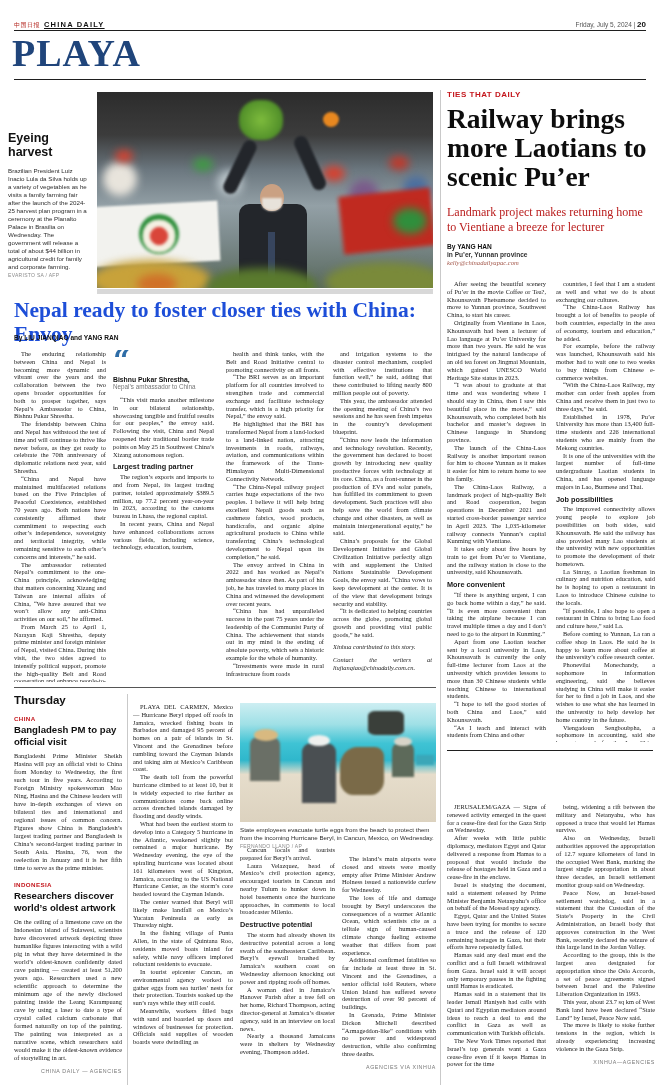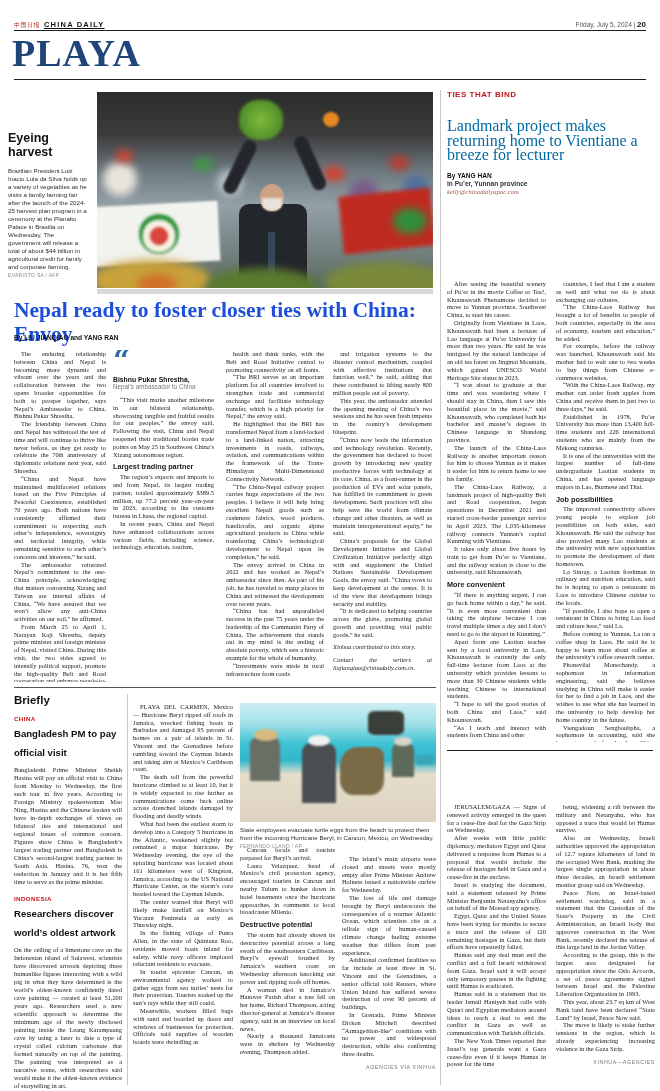"TIES THAT BIND" div.kicker { text: BIND -> DAILY }
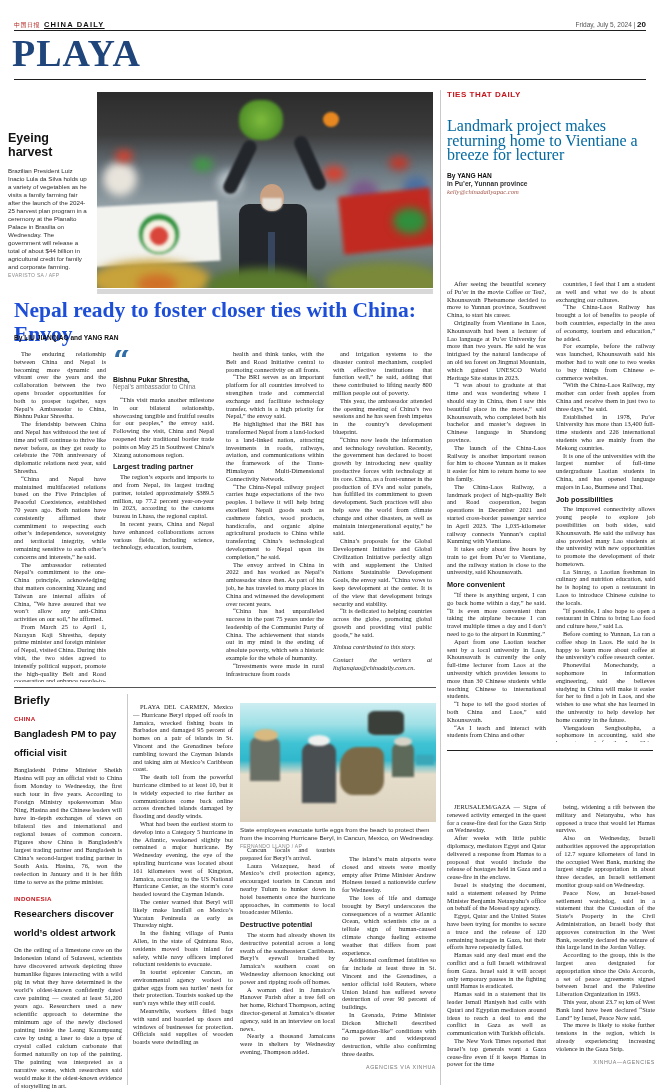"Railway brings more Laotians to" h1 { html: none -> <h1>Railway brings more Laotians to scenic Pu’er</h1> }
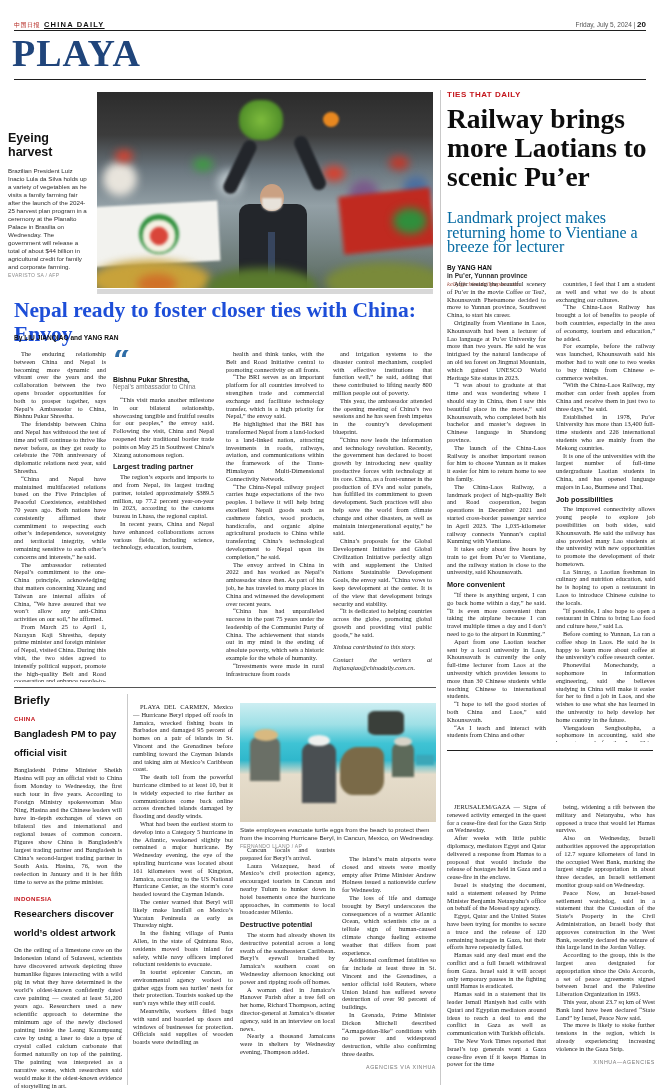"Landmark project makes returning home" .railway-sub { color: #0369a1 -> #b91c1c; font-size: 16px -> 12px; margin-top: 20px -> 14px }
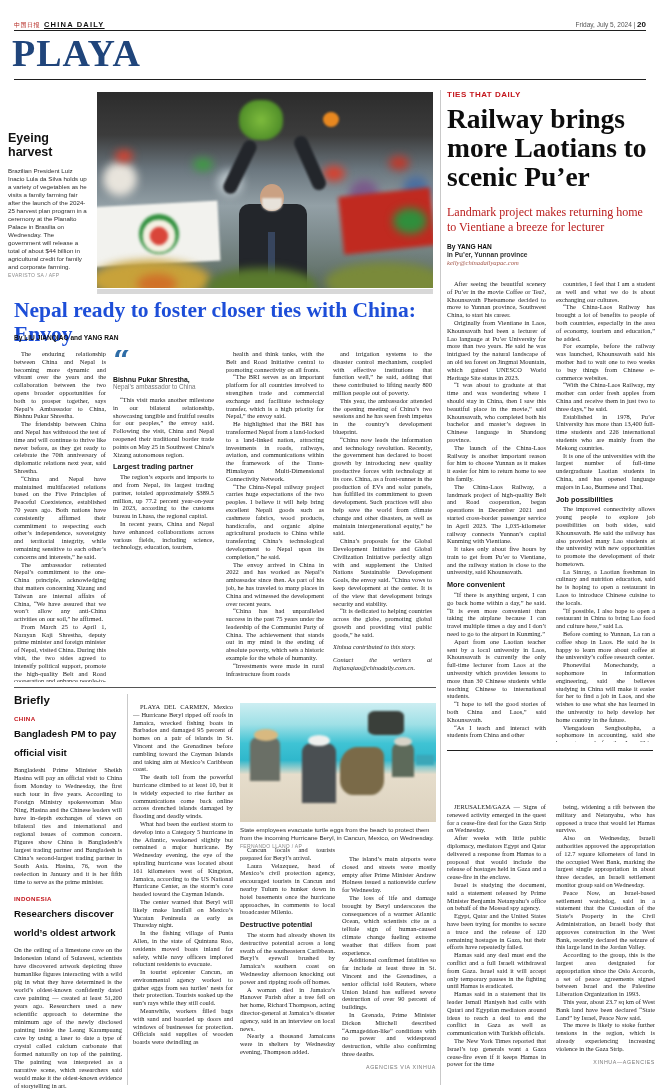"Briefly" h2 { text: Briefly -> Thursday }
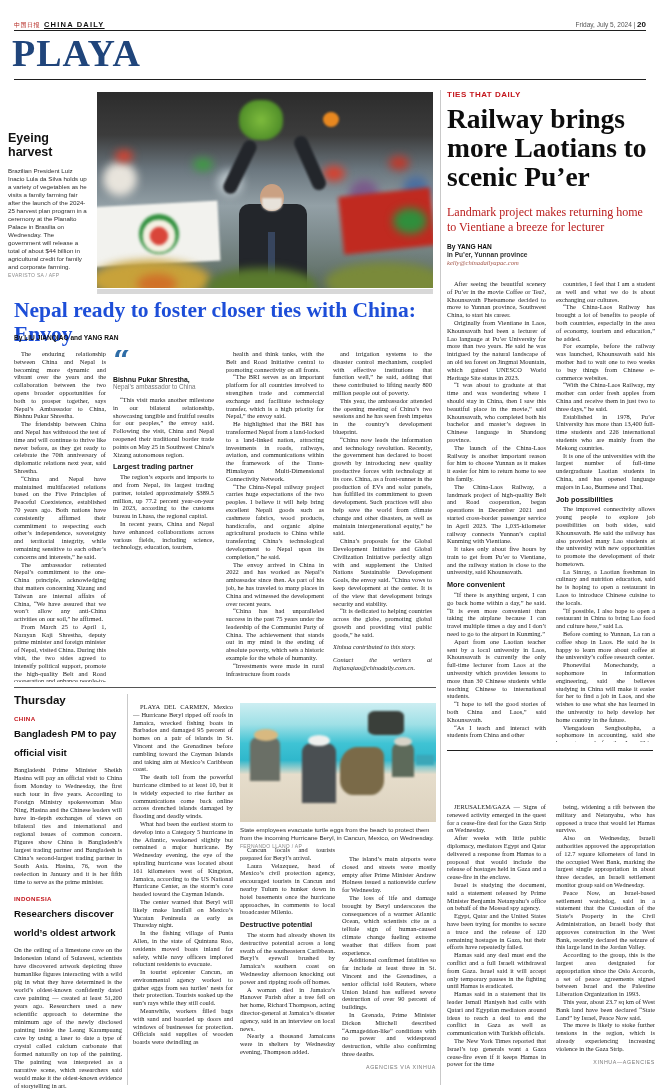"Bangladesh PM to pay official" .brief-title { line-height: 19px -> 12px }
